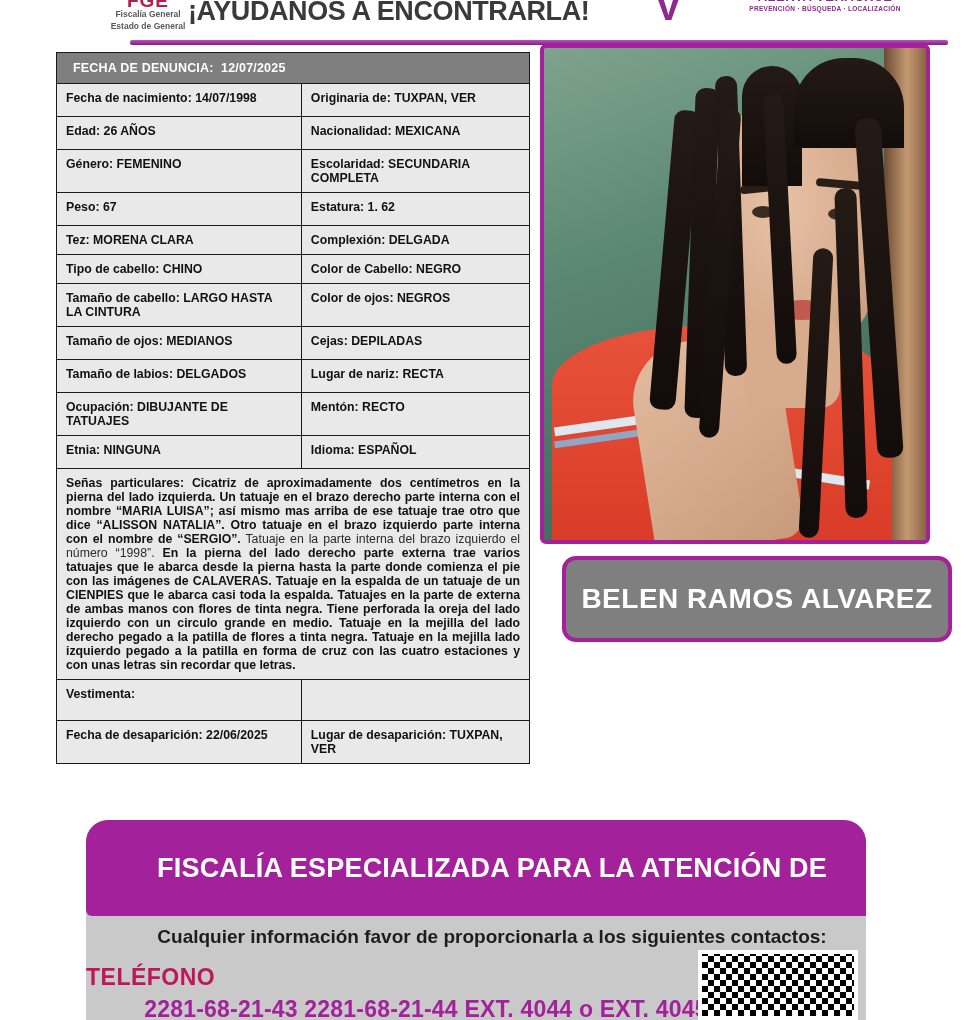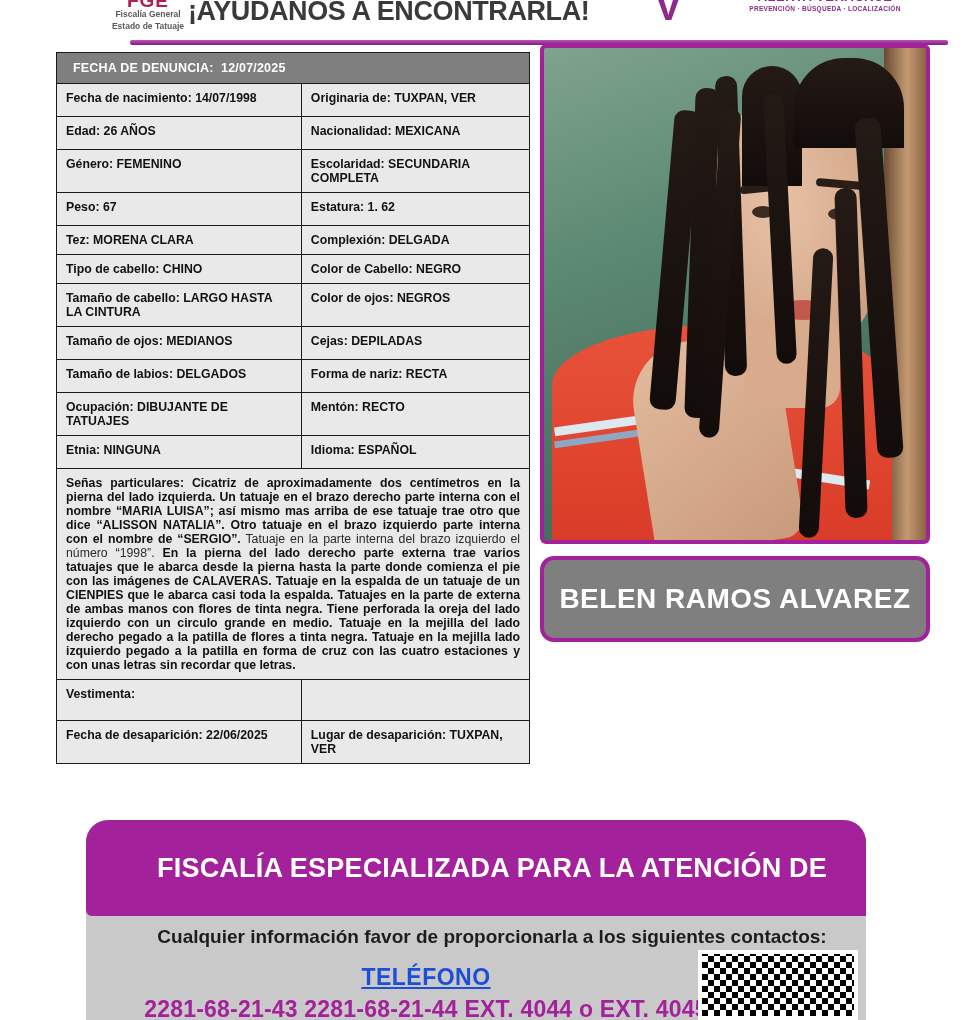"Estado de Tatuaje" div.sub { text: Tatuaje -> General }
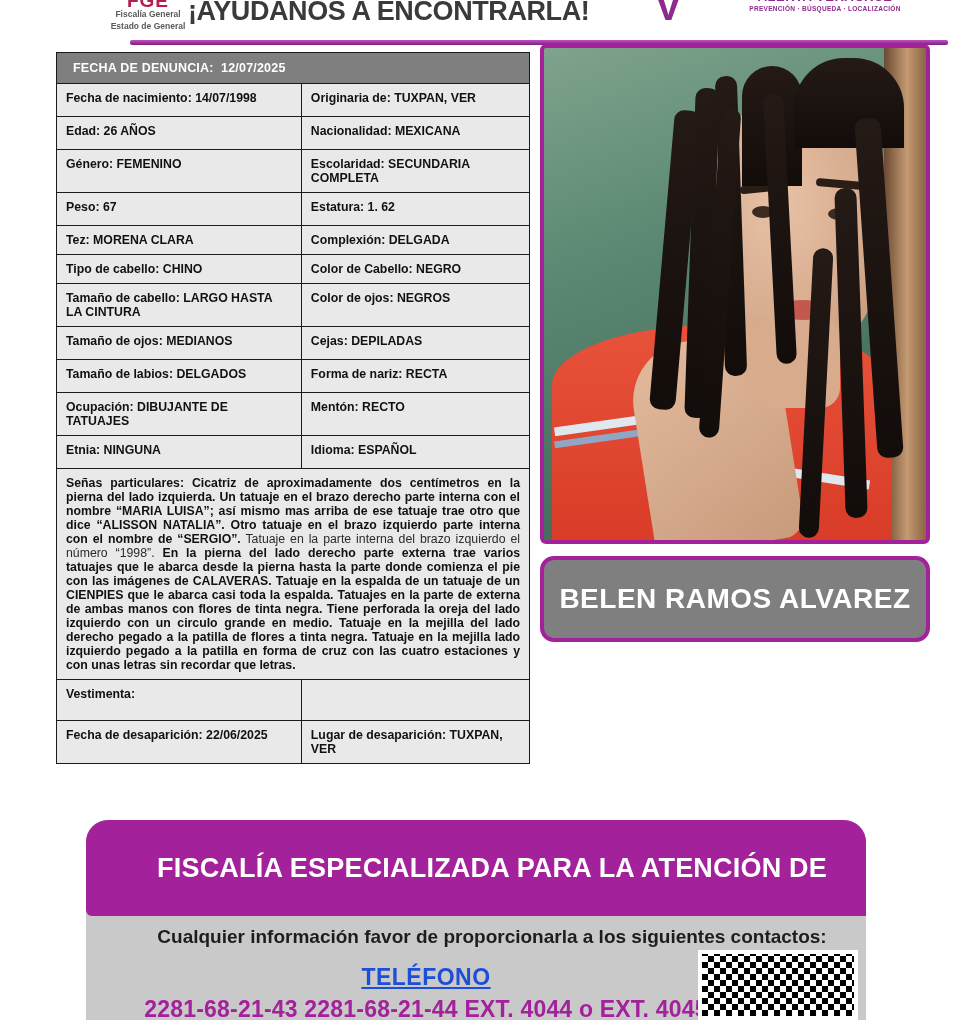"Forma de nariz: RECTA" td.col-r { text: Forma -> Lugar }
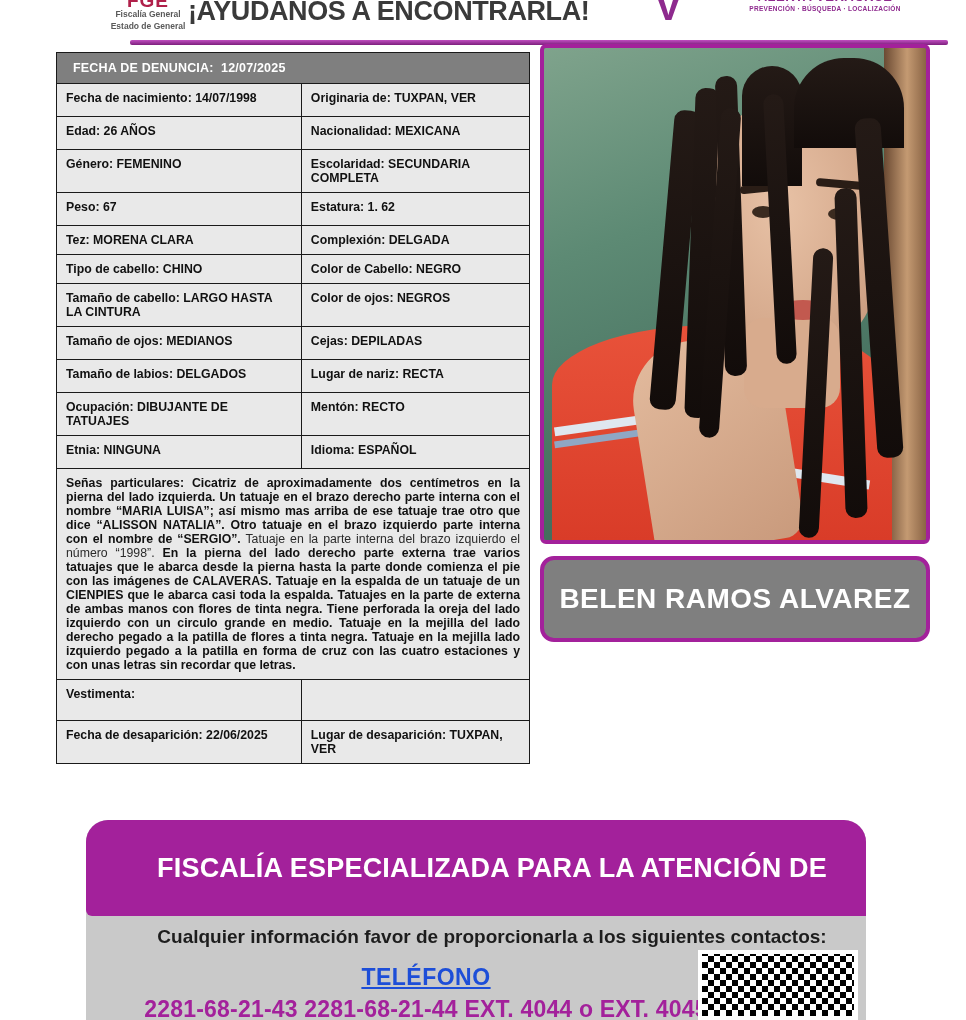"BELEN RAMOS ALVAREZ" .name-banner { left: 540px -> 562px }
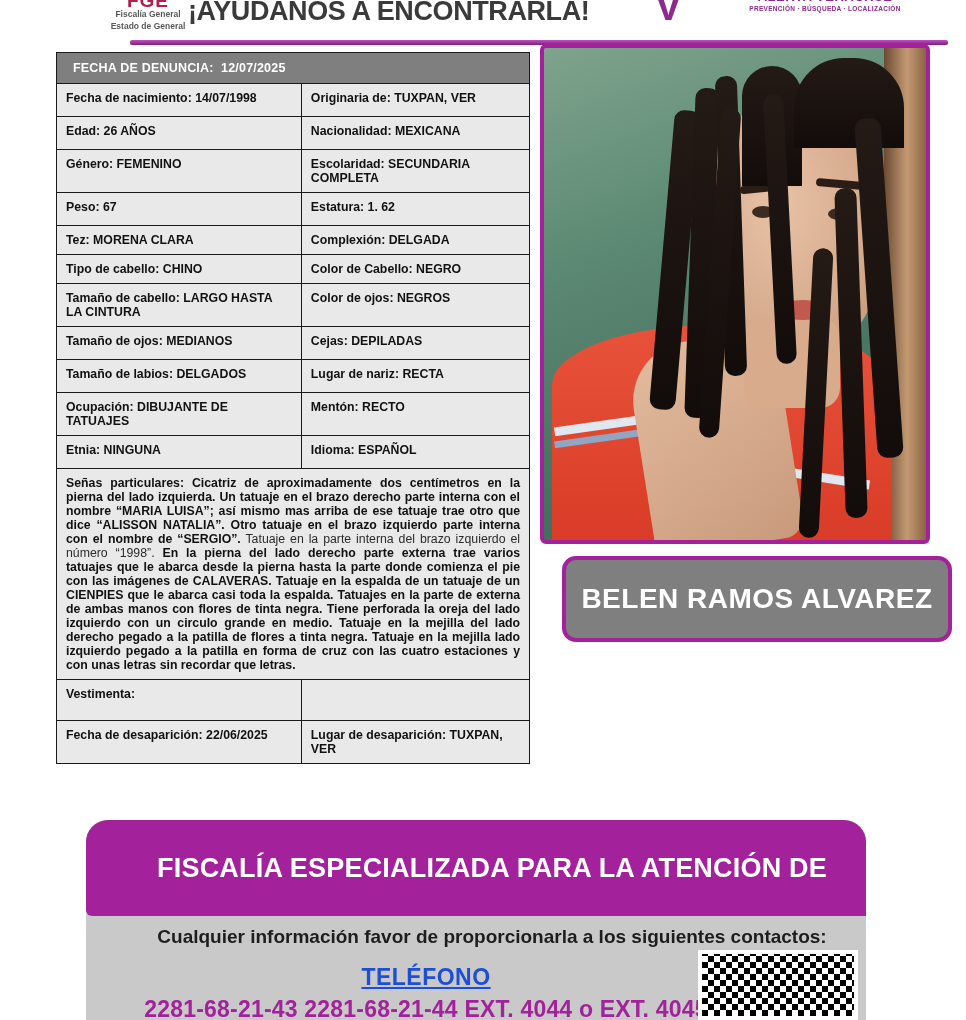"TELÉFONO" .tel-label { color: #1d4ed8 -> #be185d; text-align: center -> left; text-decoration: underline -> none }
